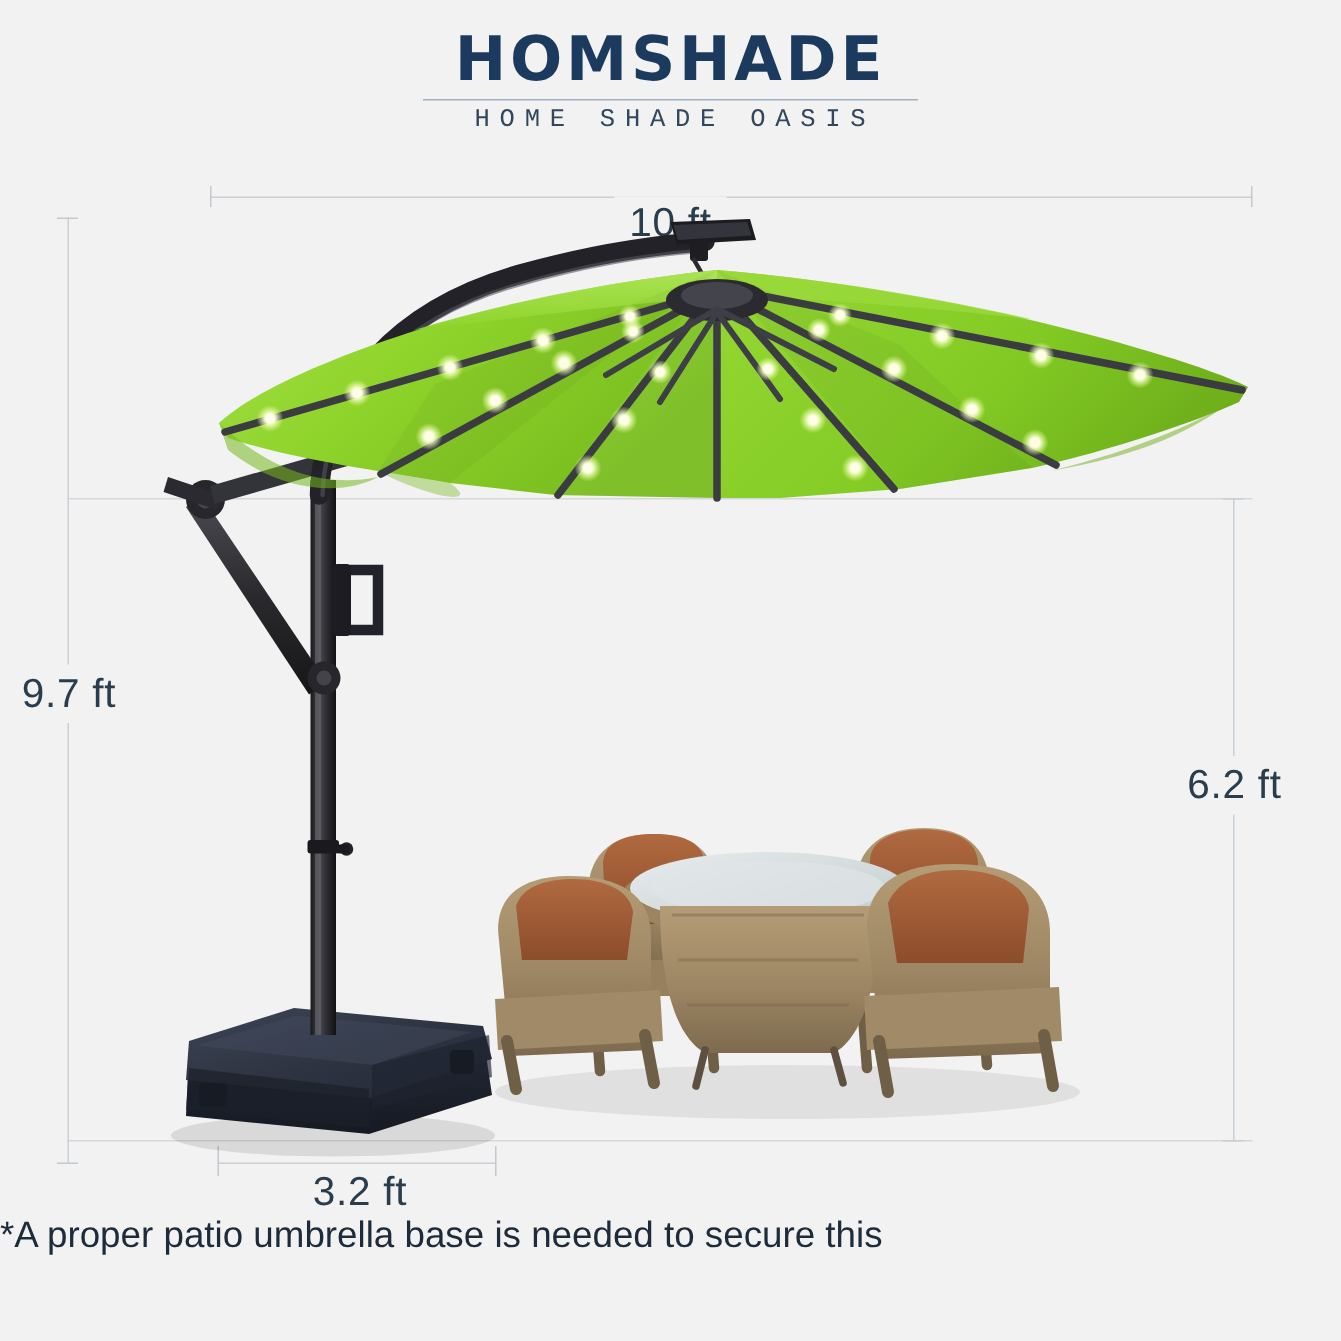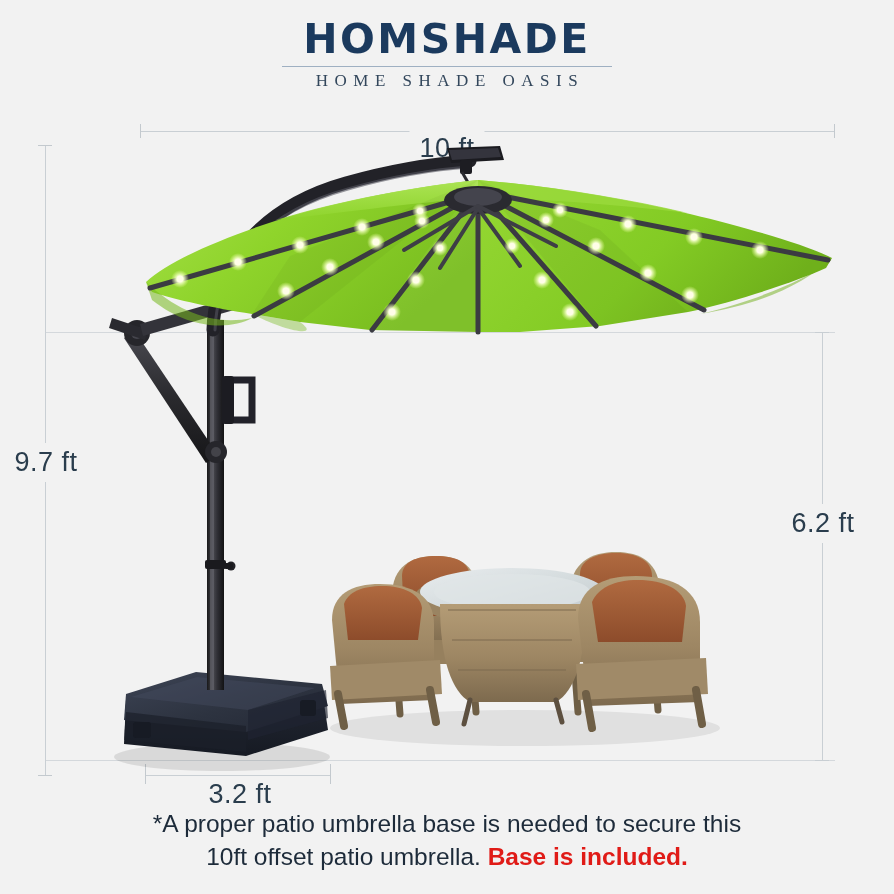"HOME SHADE OASIS" #brand-tagline { font-family: Liberation Serif, serif -> Liberation Mono, monospace }
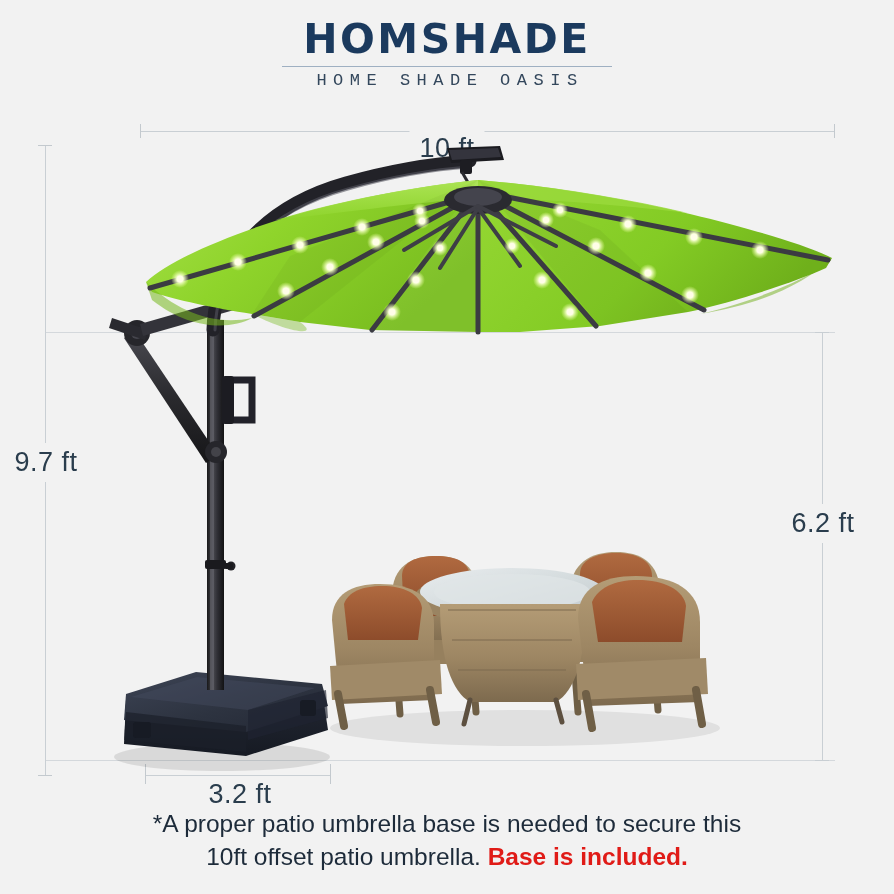"*A proper patio umbrella base" #caption { text-align: center -> left }
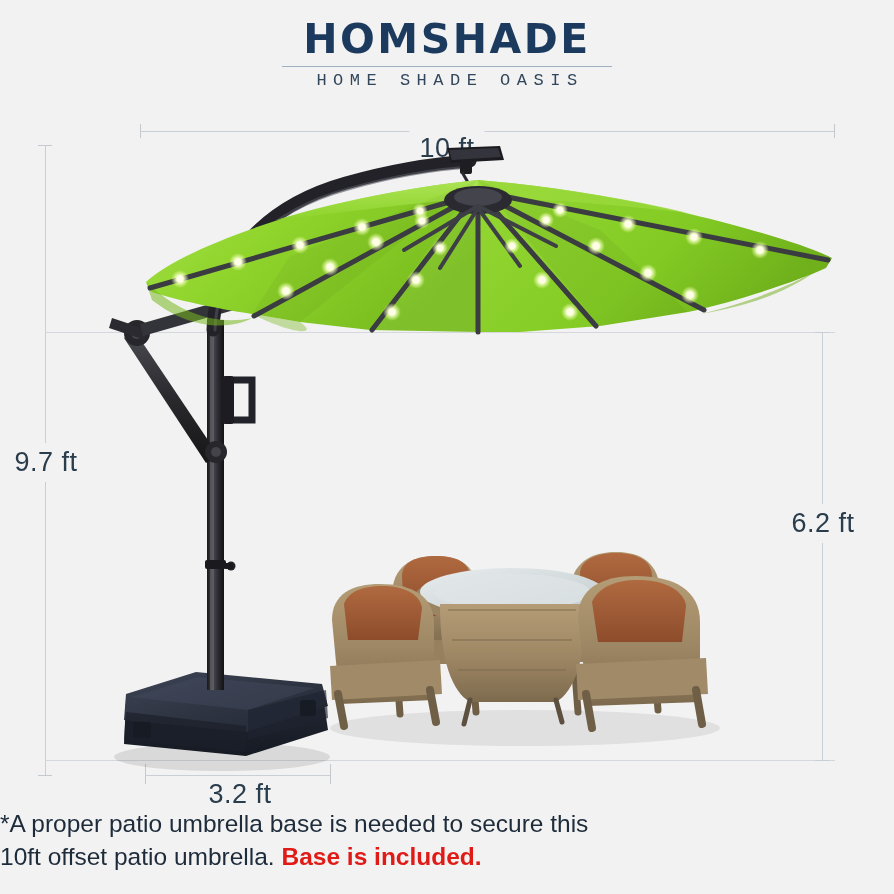"10ft offset patio umbrella. Base" div { html: <div><span>10ft offset patio umbrella. </span><span>Base is included.</span></div> -> none }
